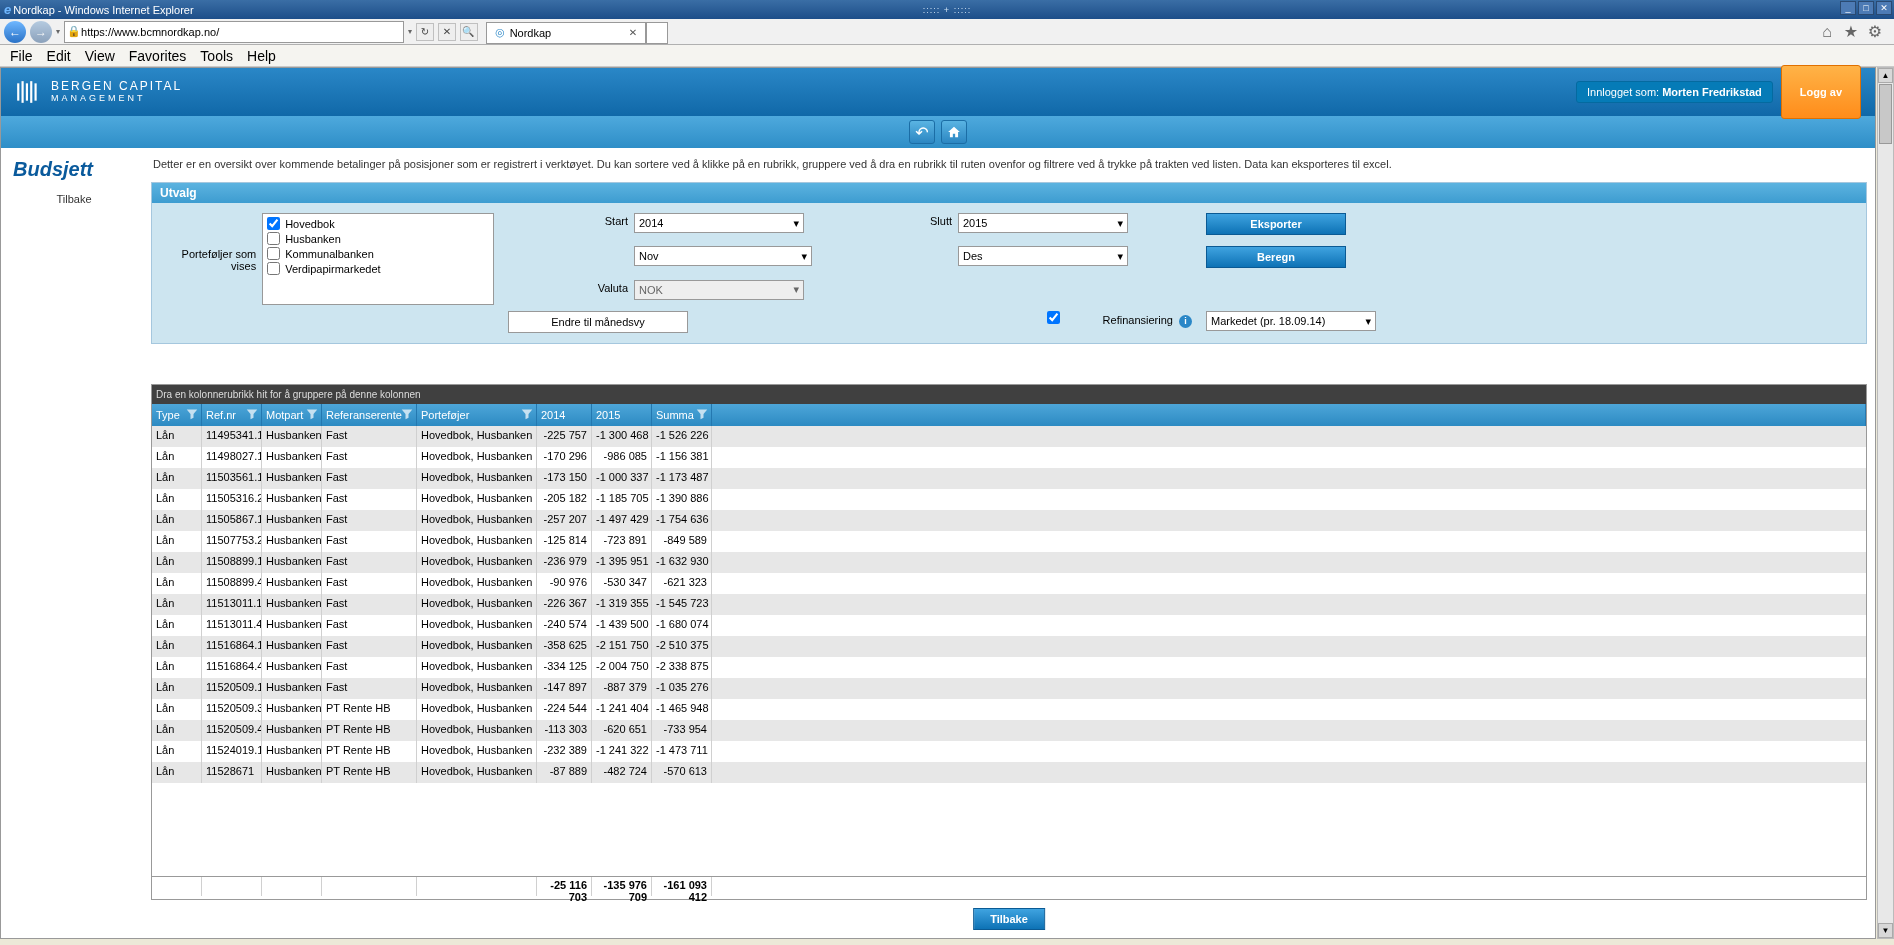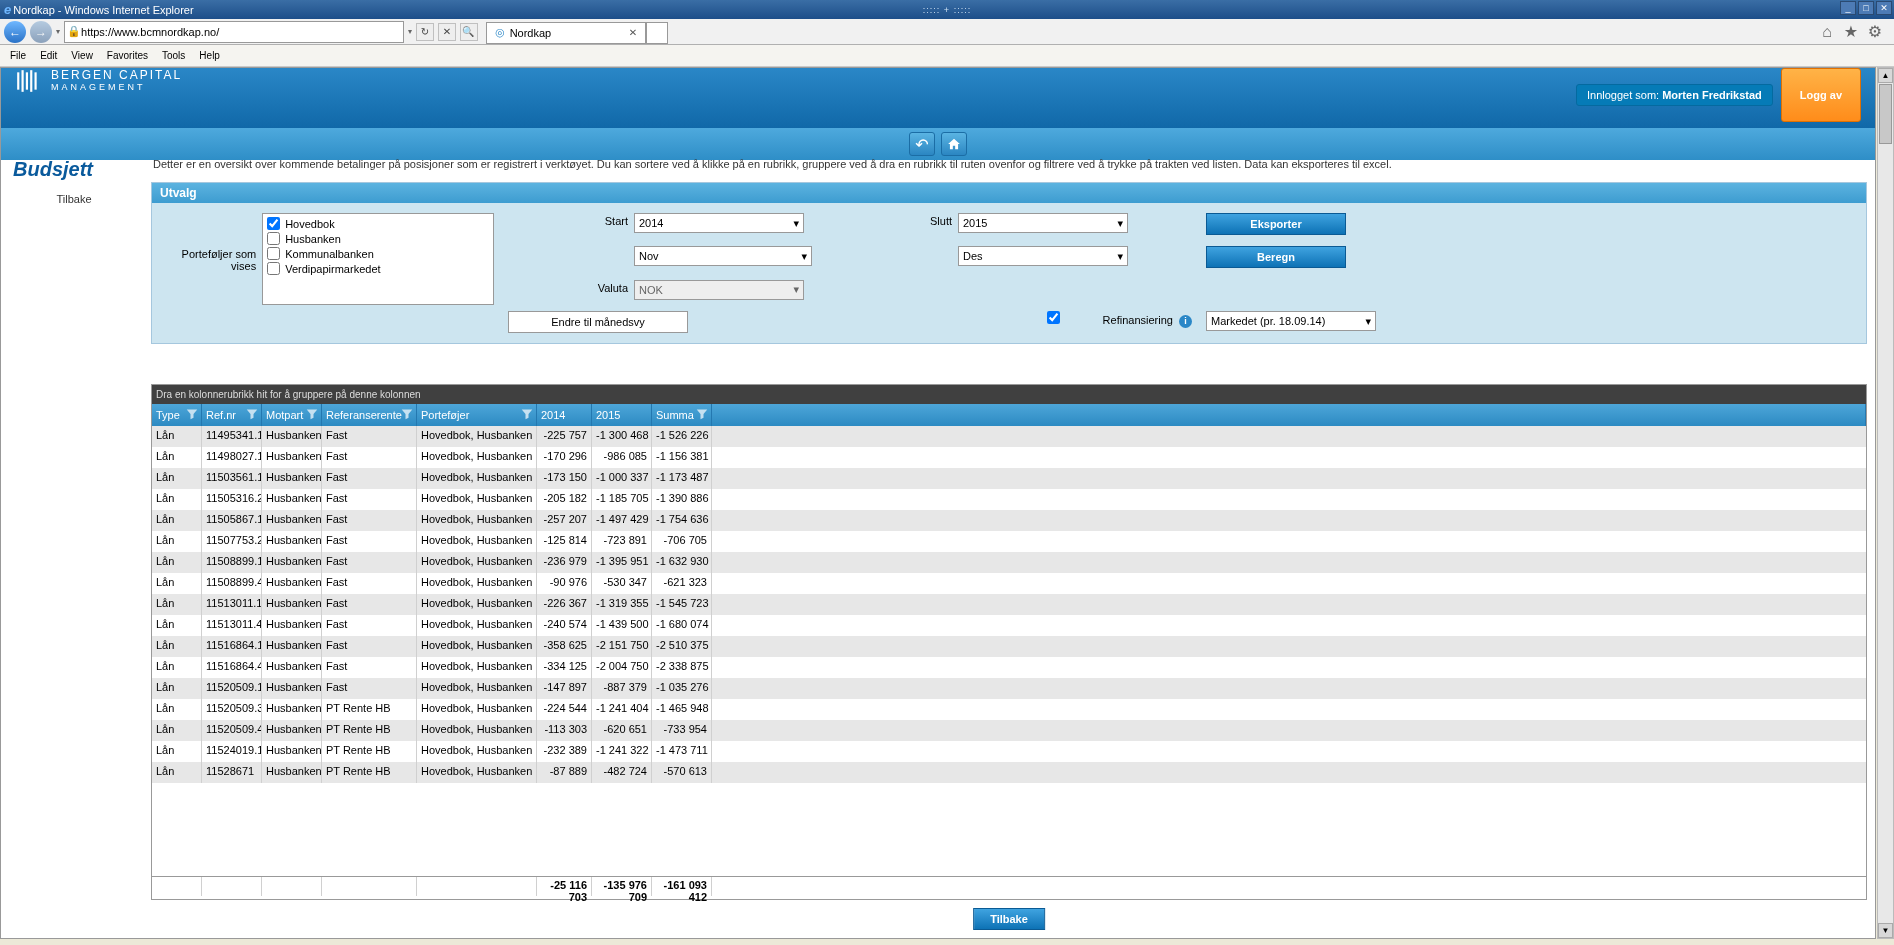"File" .menubar { font-size: 10px -> 14px }
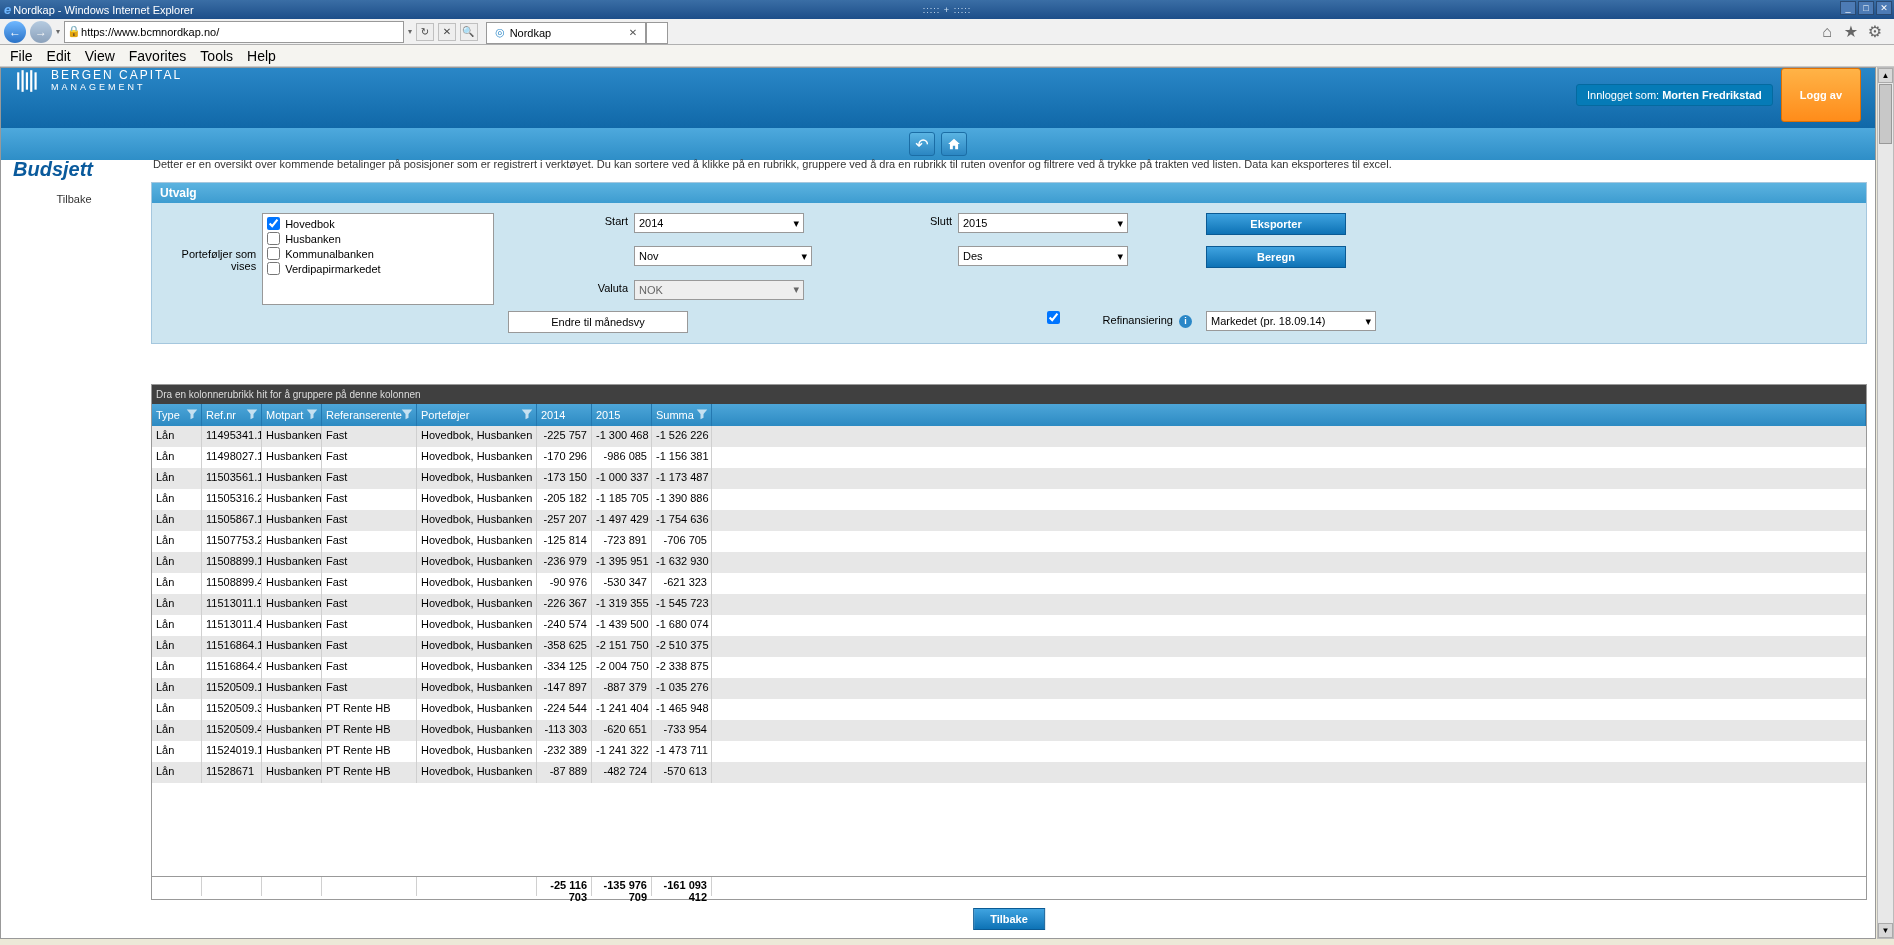"BERGEN CAPITAL" .apphdr { align-items: flex-start -> center; height: 60px -> 48px }
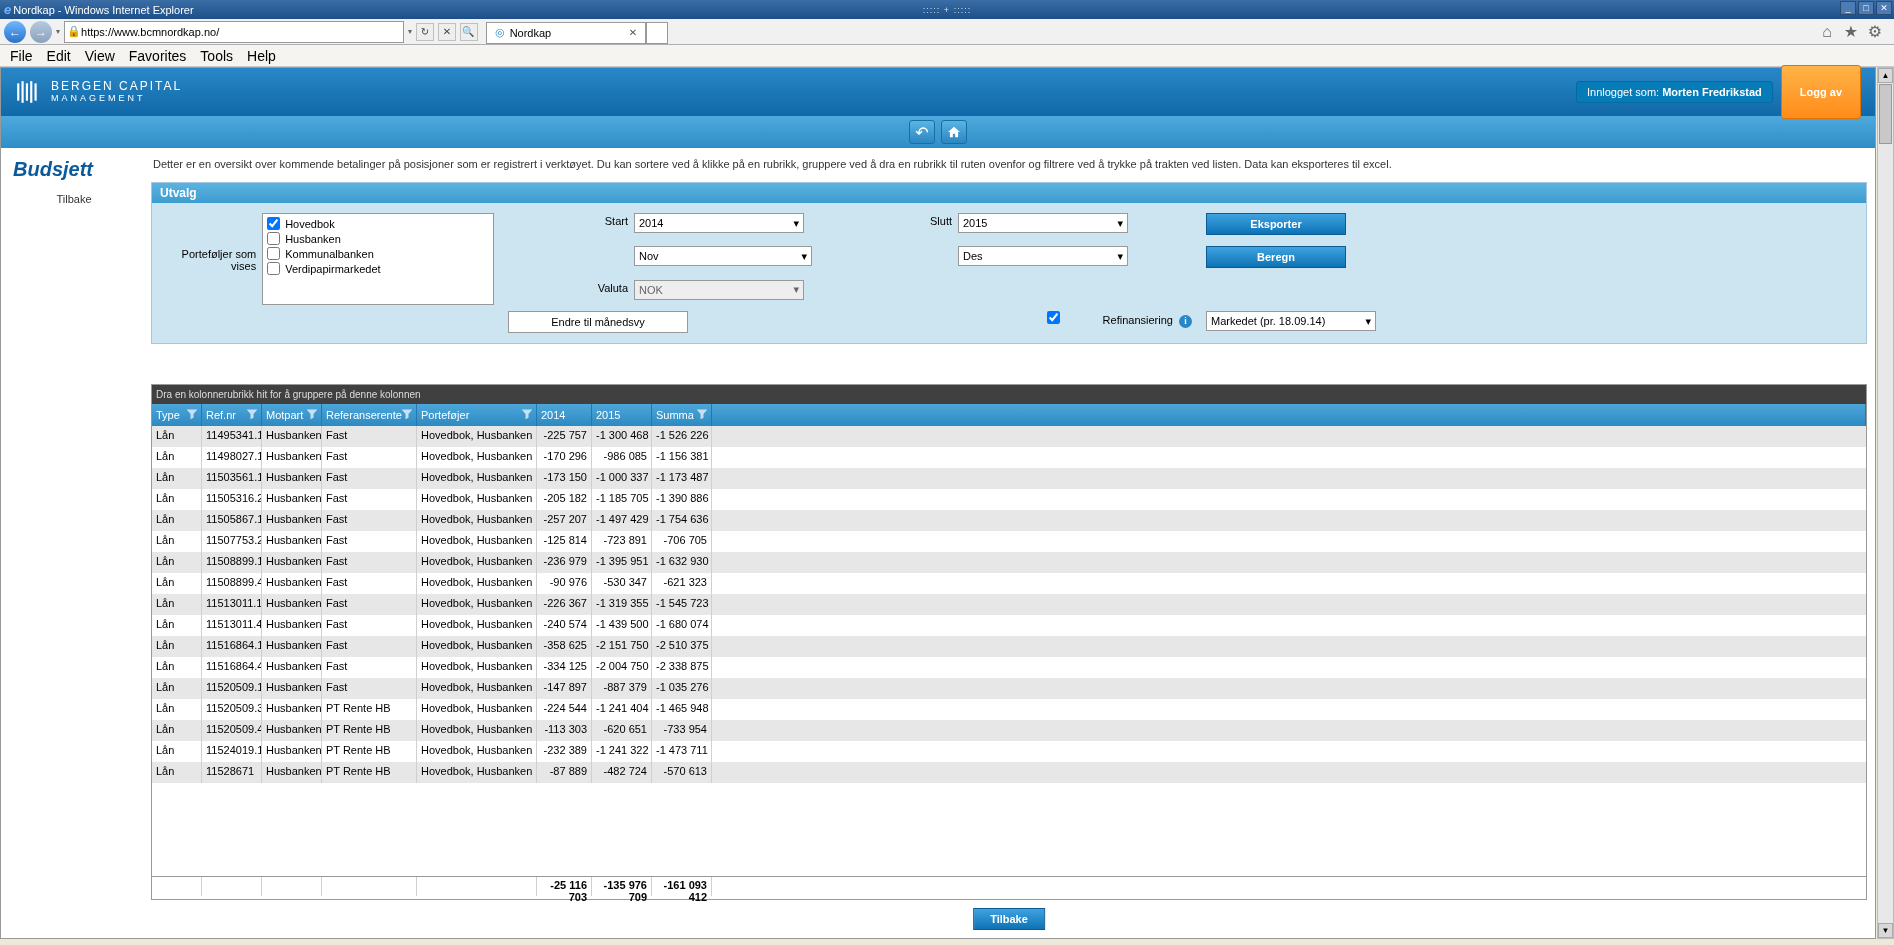"-706 705" div.c-sum { text: -706 705 -> -849 589 }
